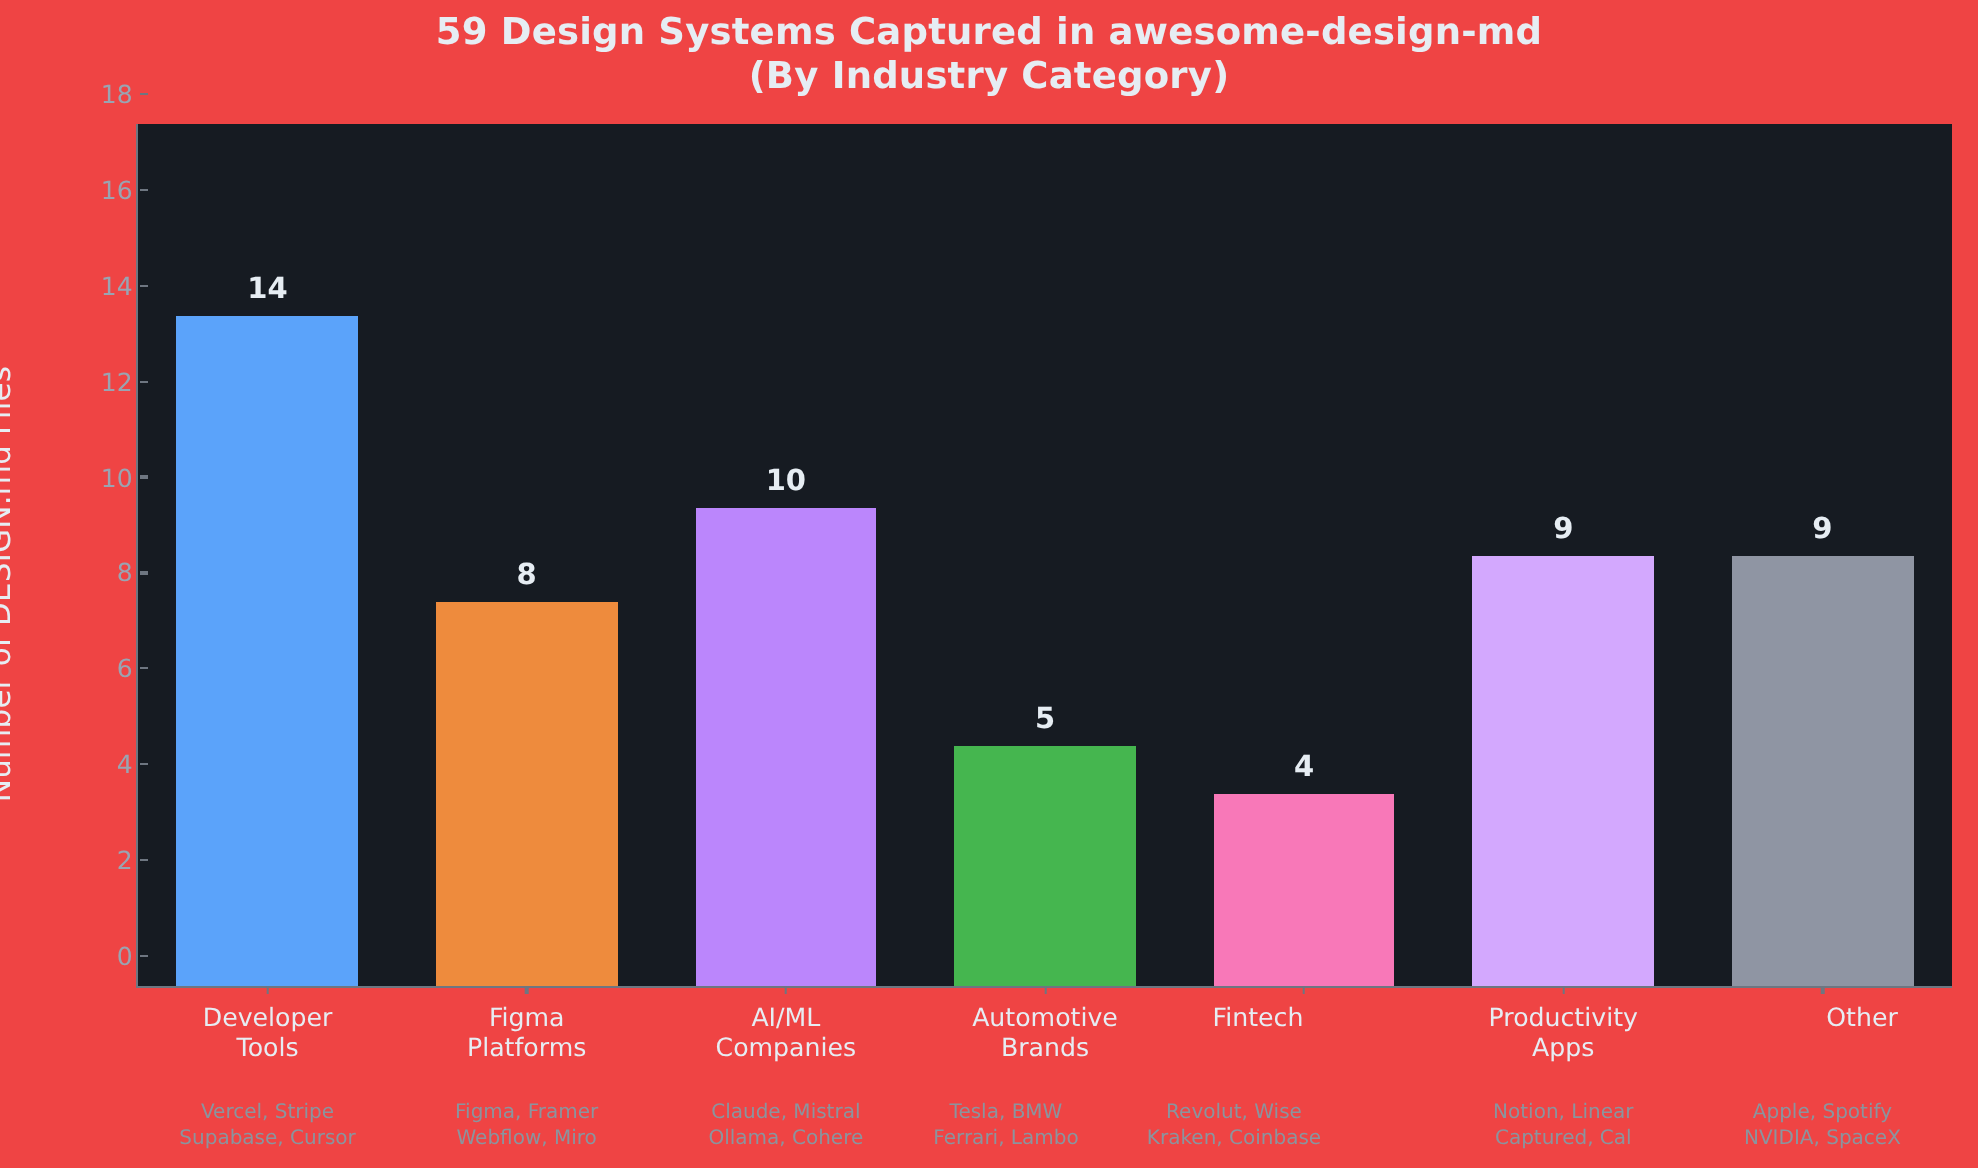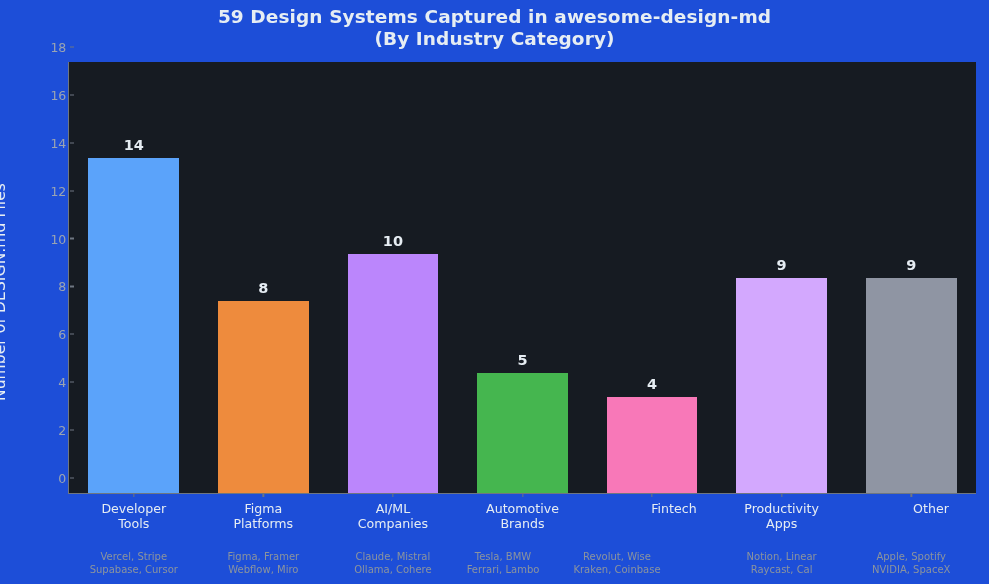"59 Design Systems Captured in" #figure { background: #1d4ed8 -> #ef4444 }
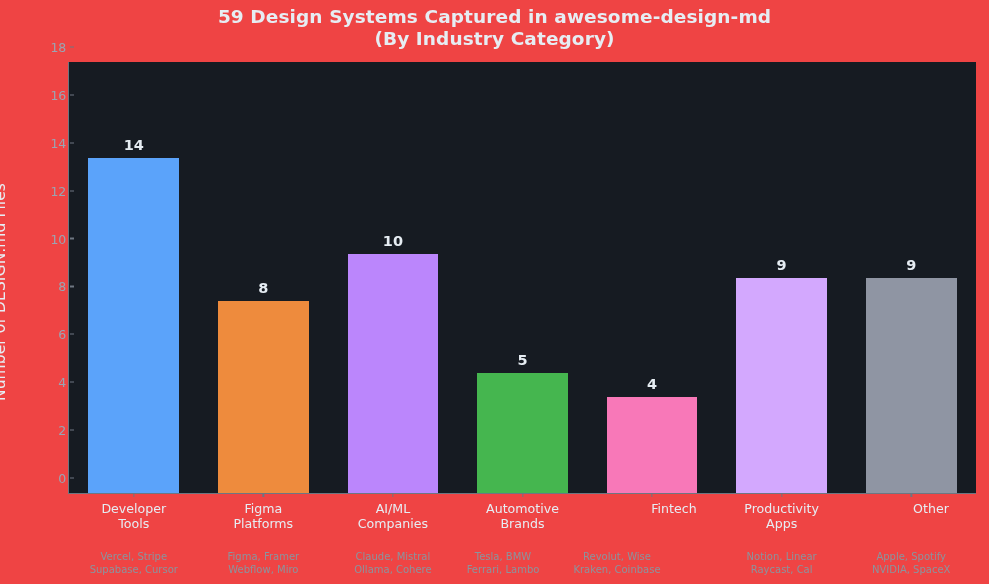"Fintech" div.xlabel { left: 605px -> 560px }
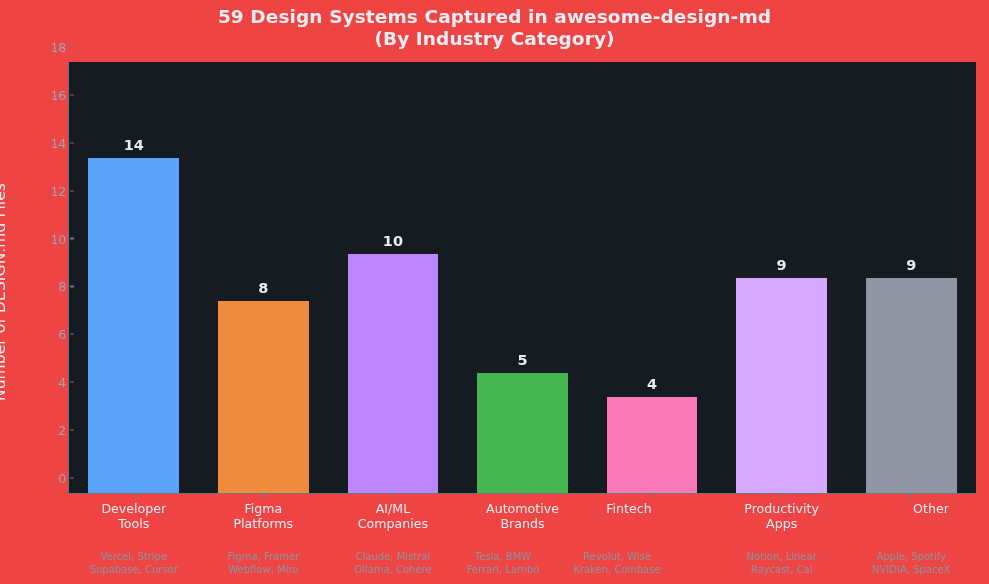"Raycast, Cal" span.l2 { text: Raycast -> Captured }
